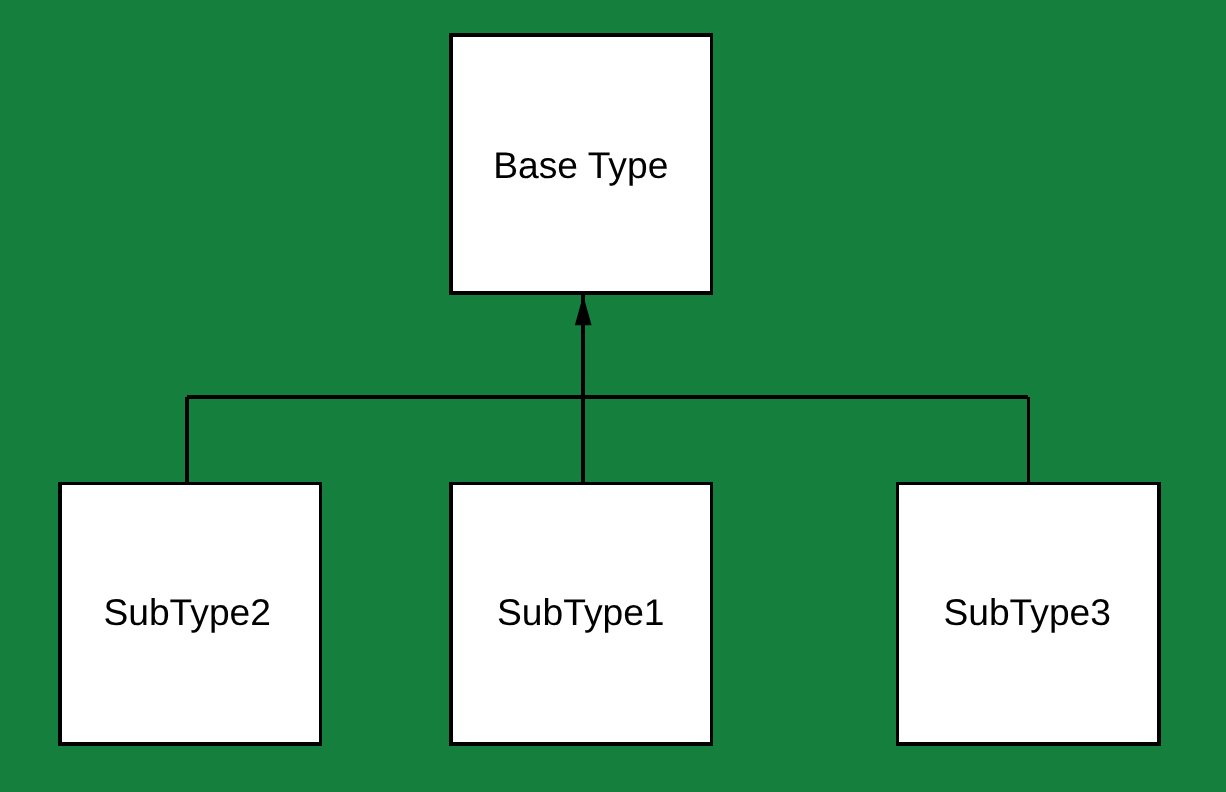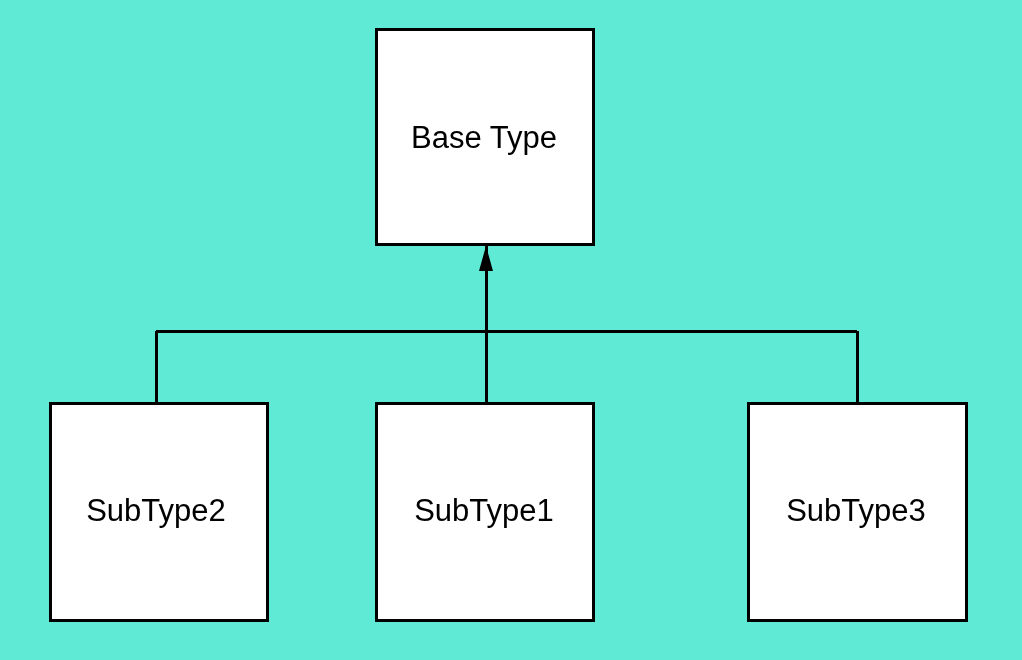"Base Type" #canvas { background: #5eead4 -> #15803d }
